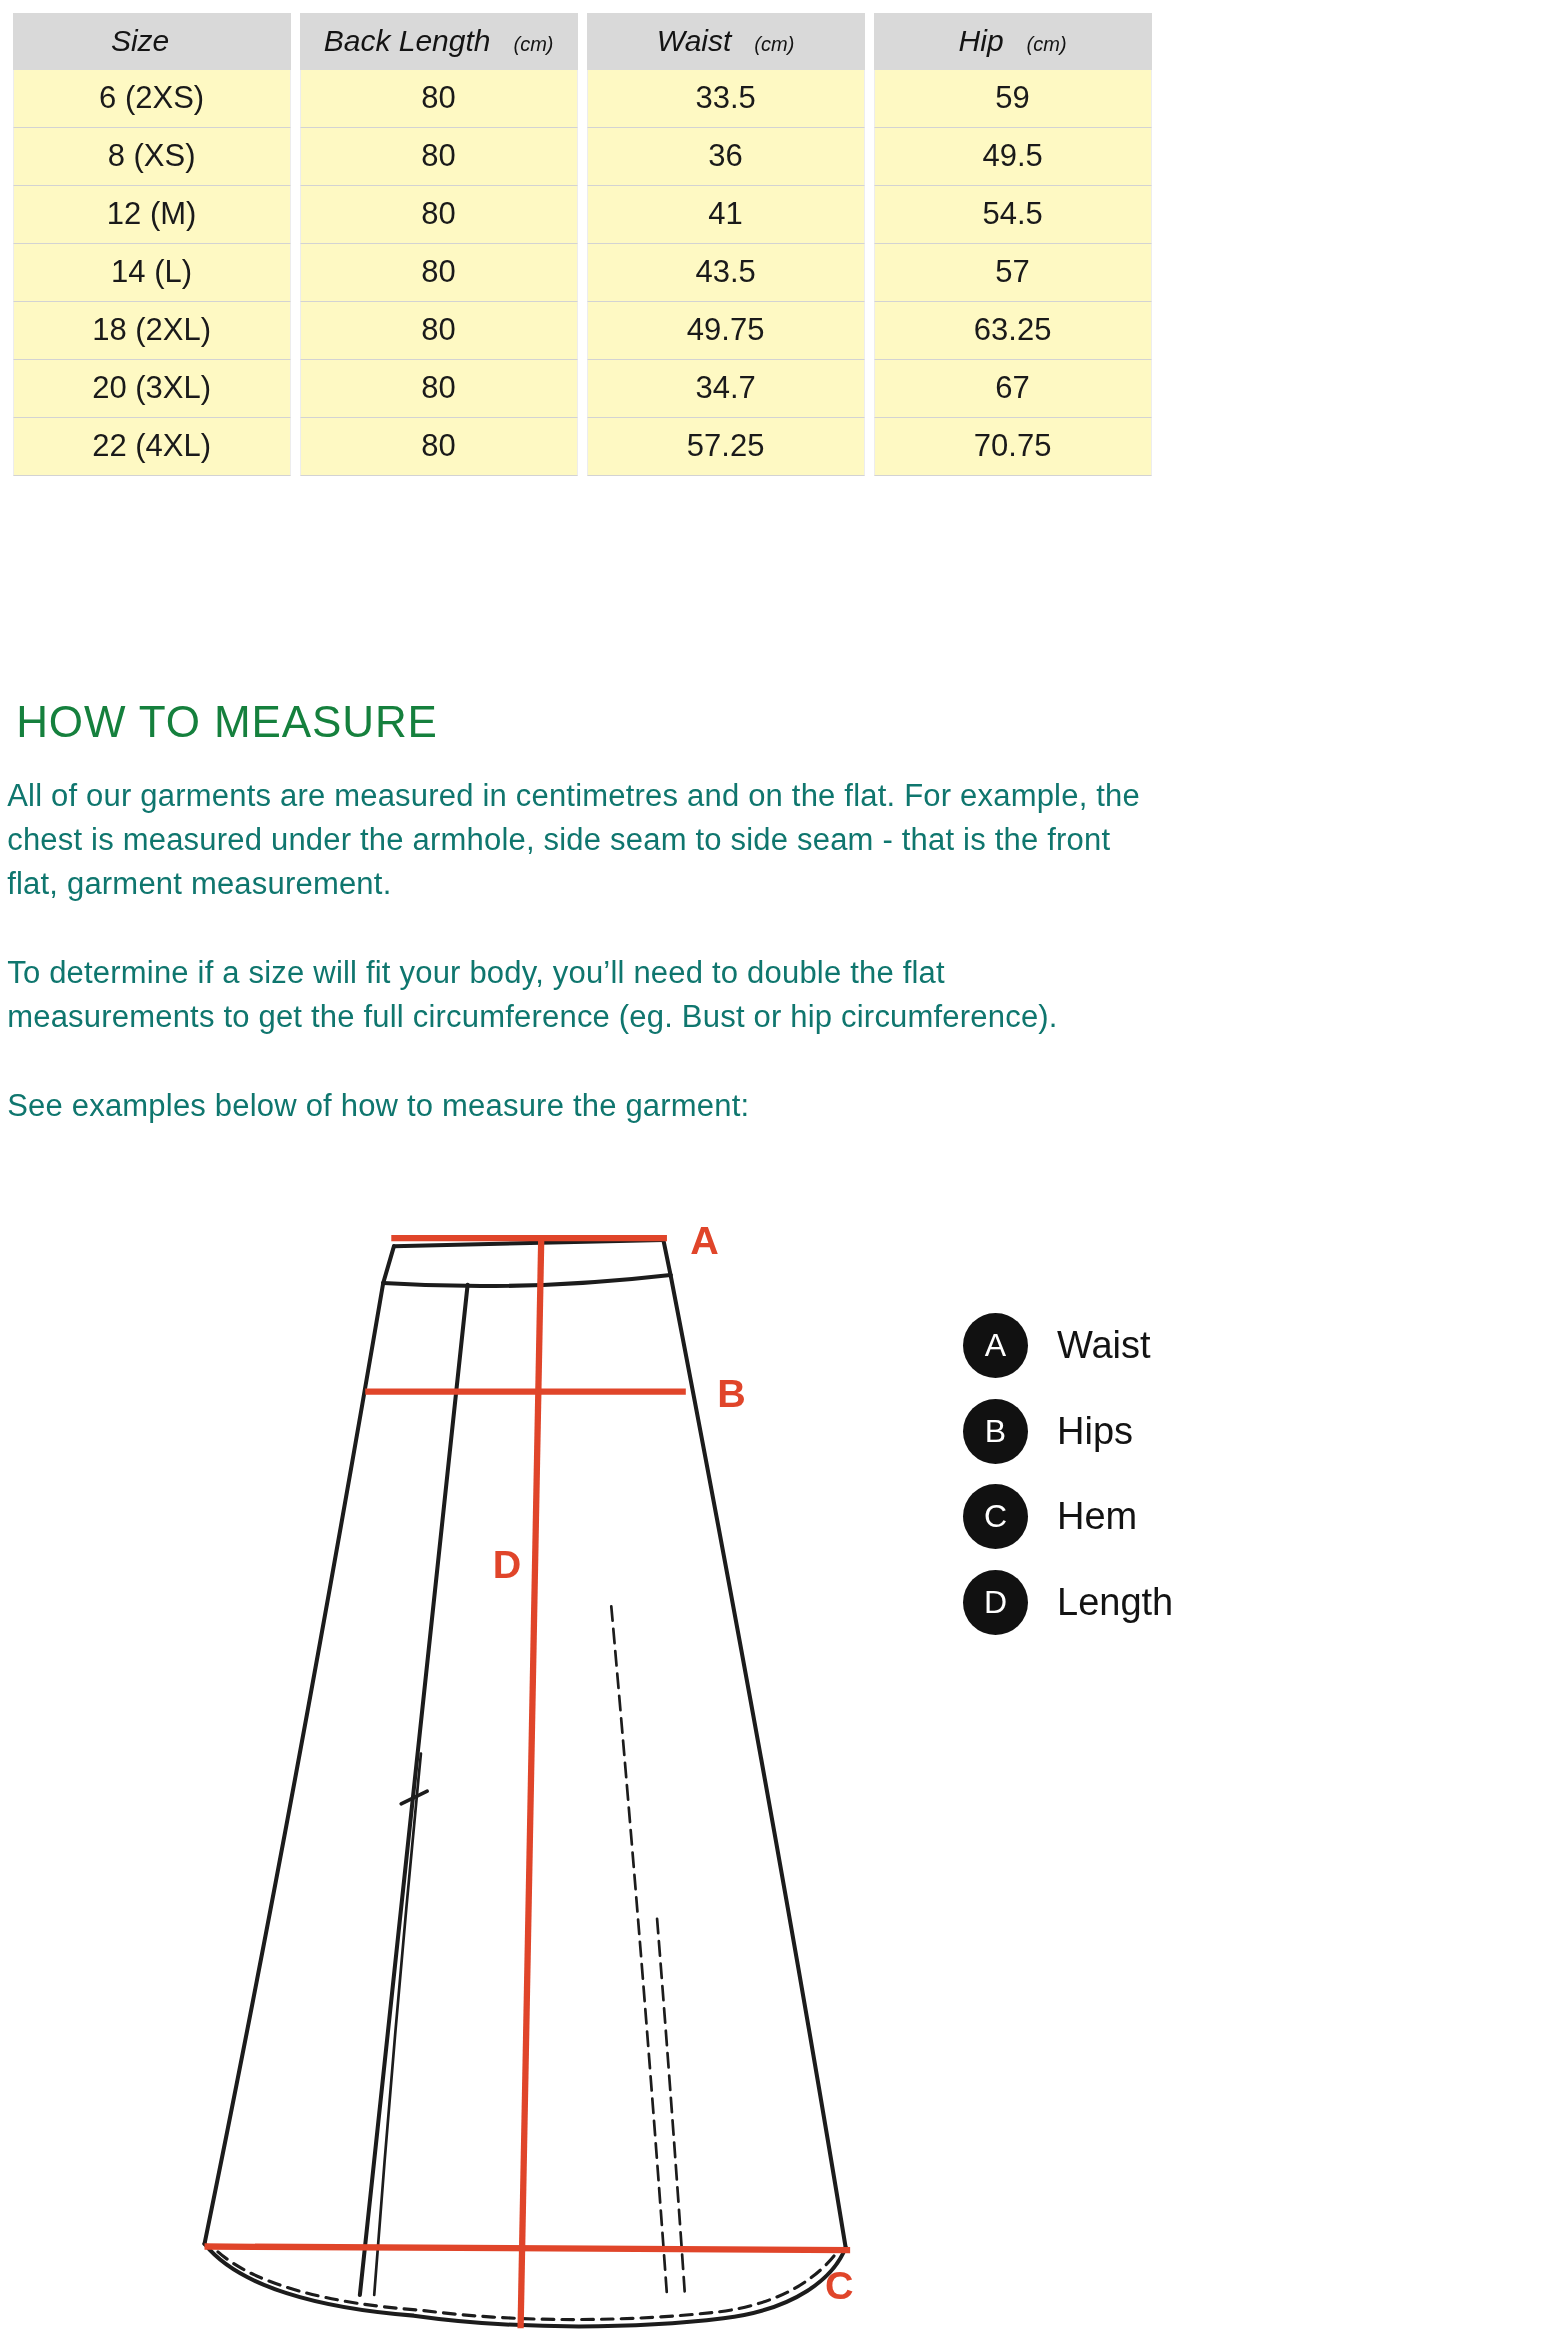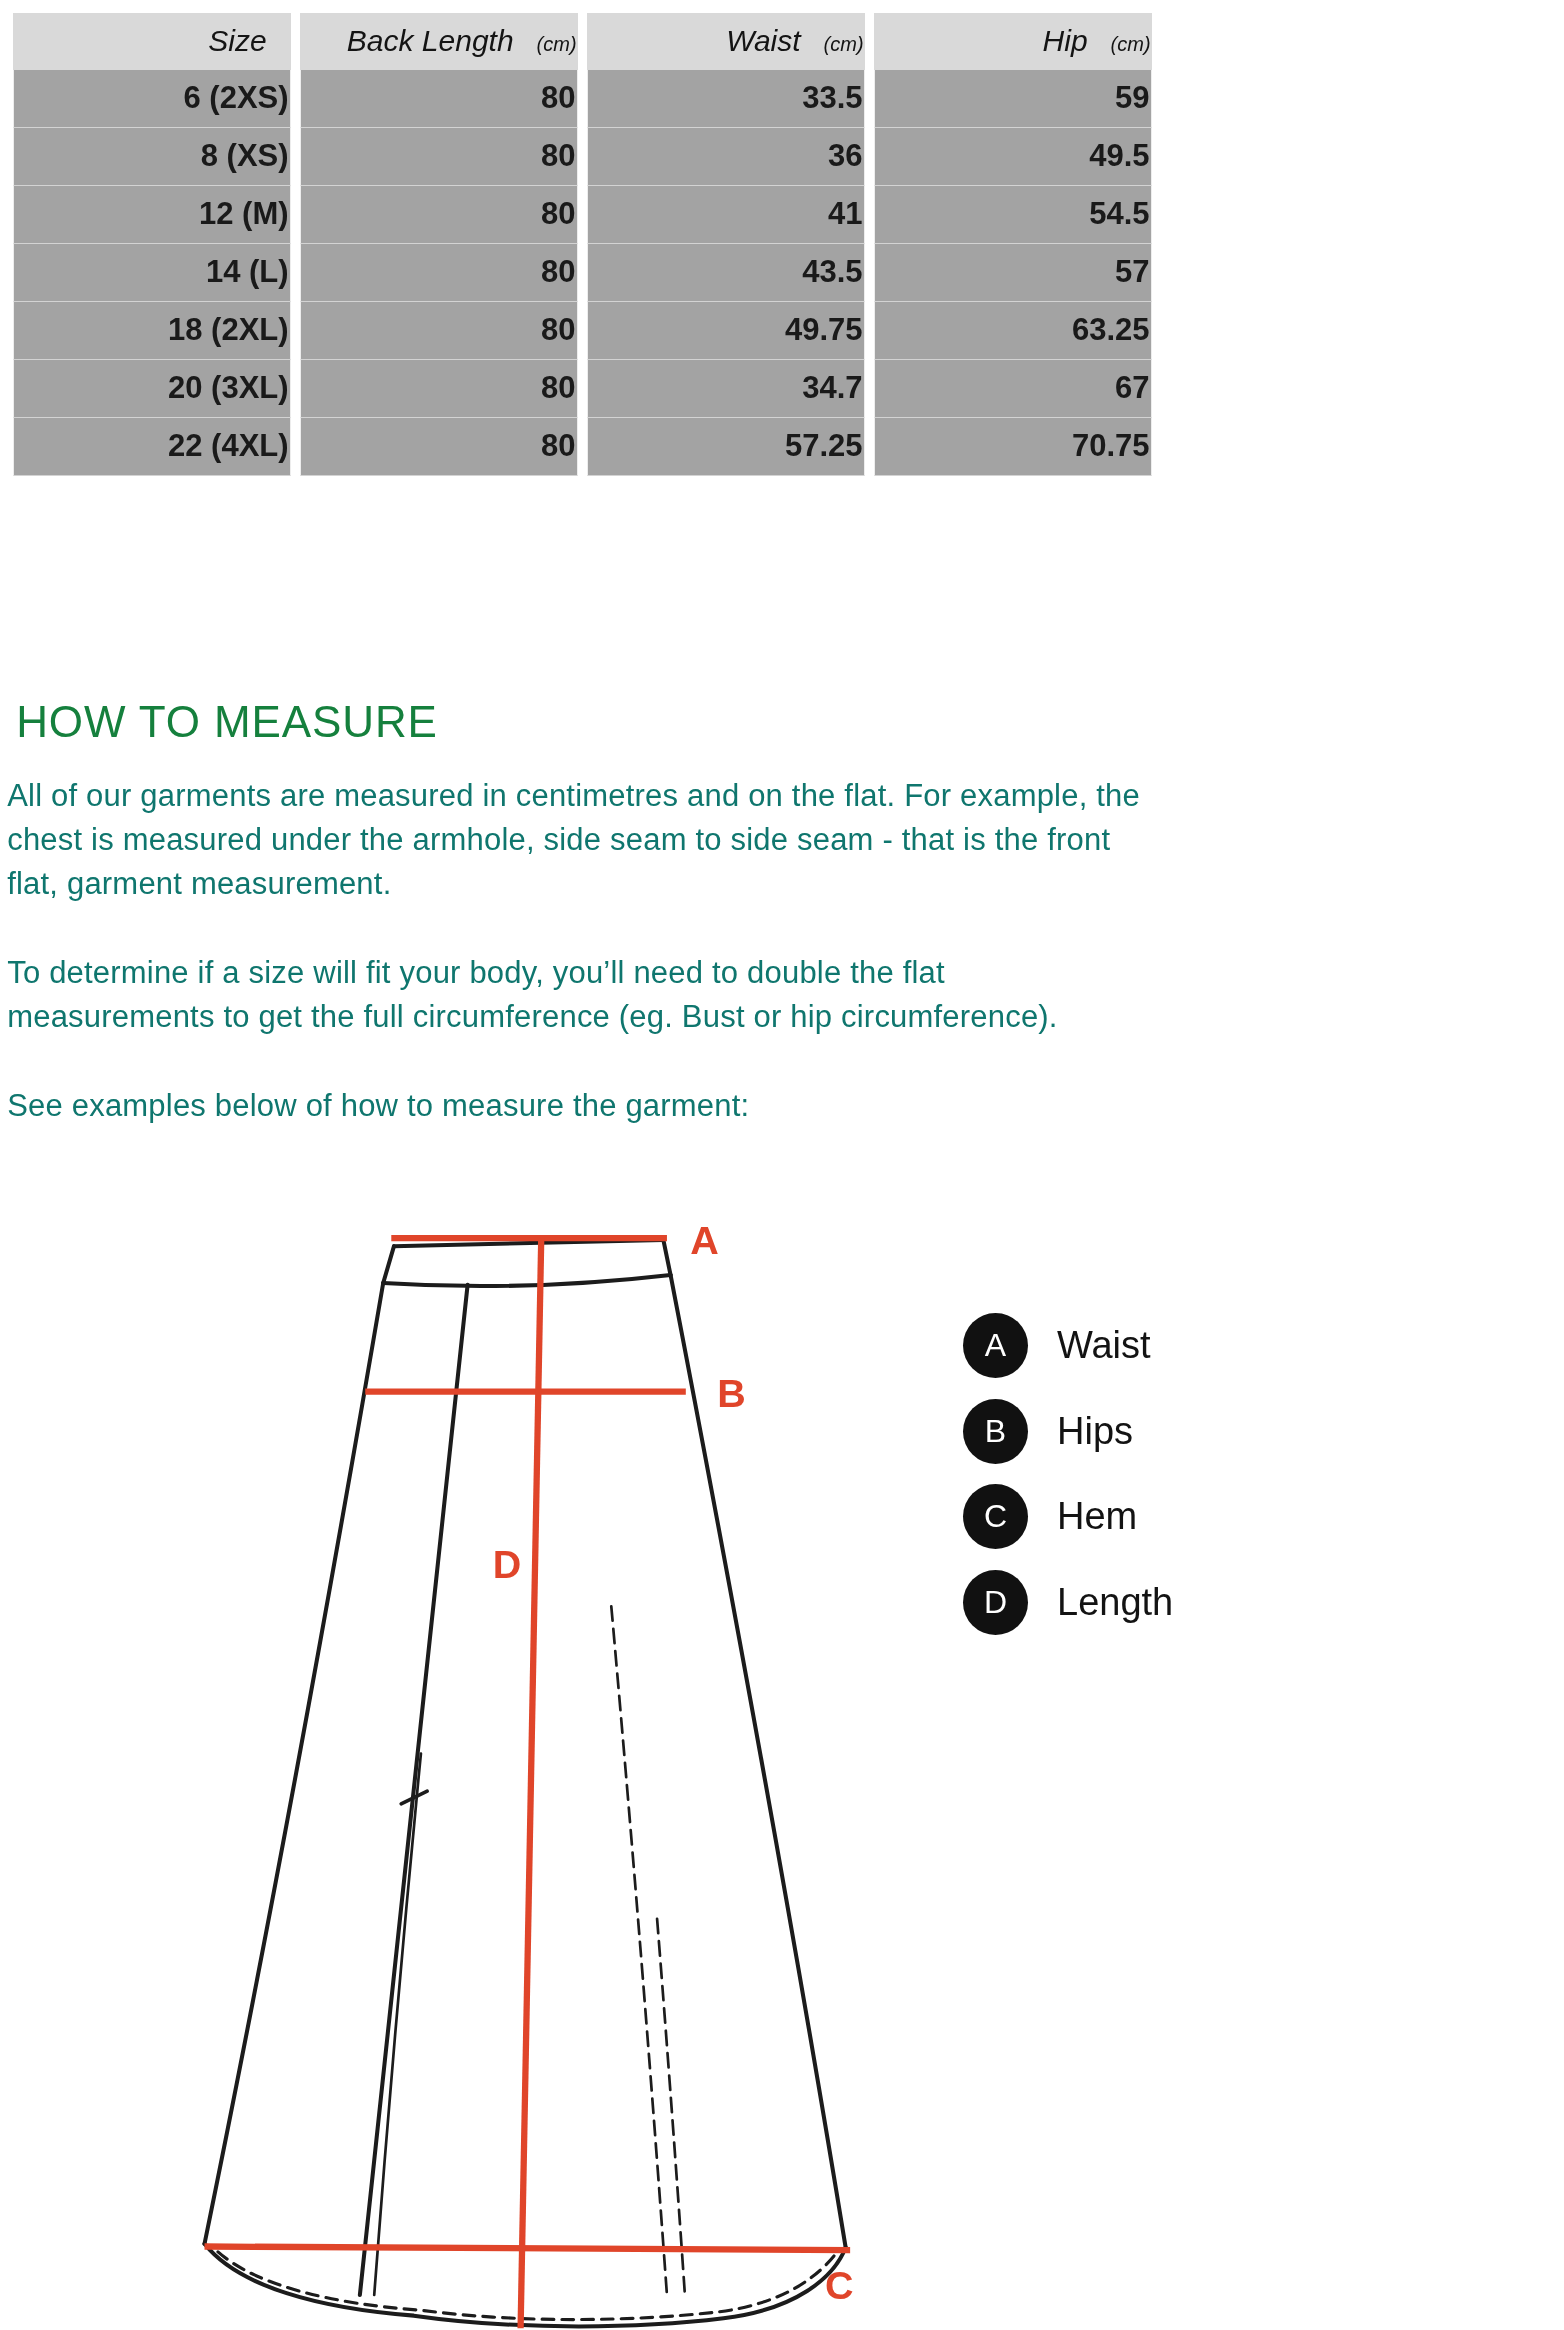"Size" .size-table th, .size-table td { text-align: right -> center }
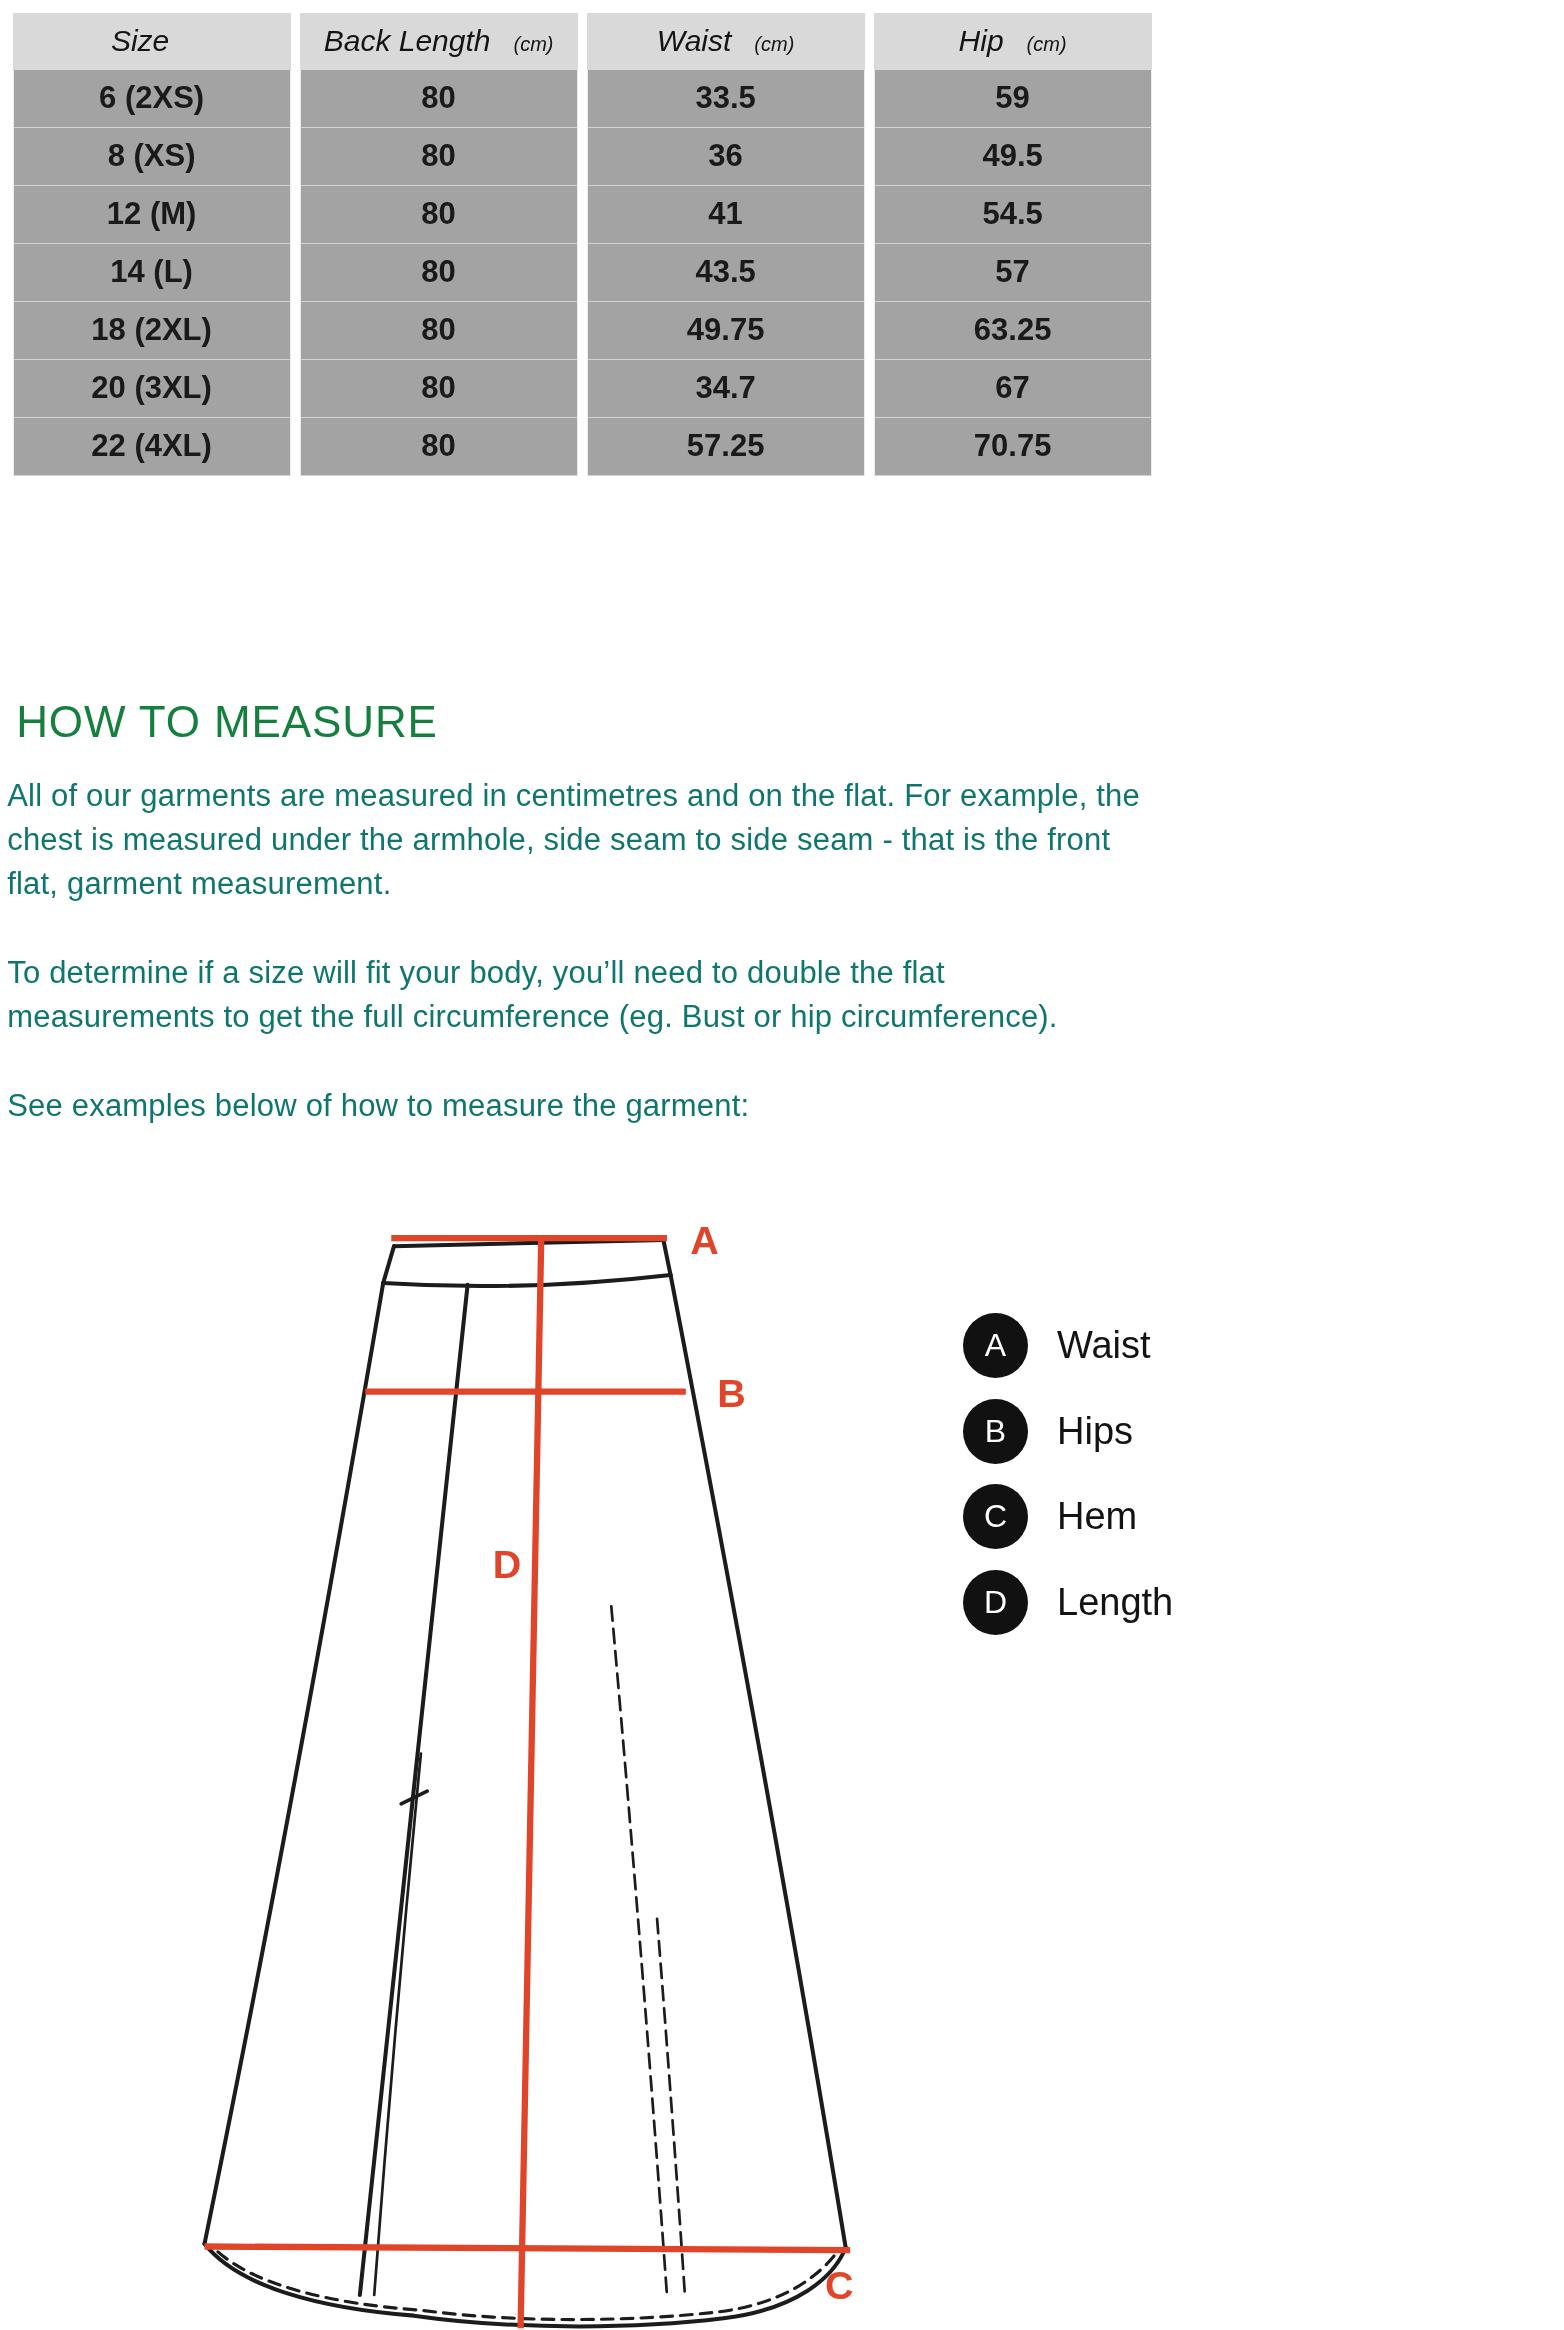"6 (2XS)" .size-table td { background: #a3a3a3 -> #fef9c3; font-weight: bold -> none }
